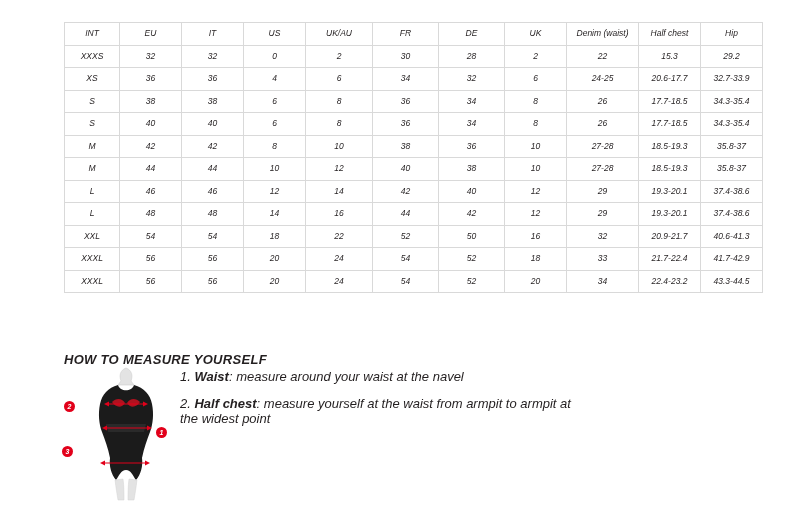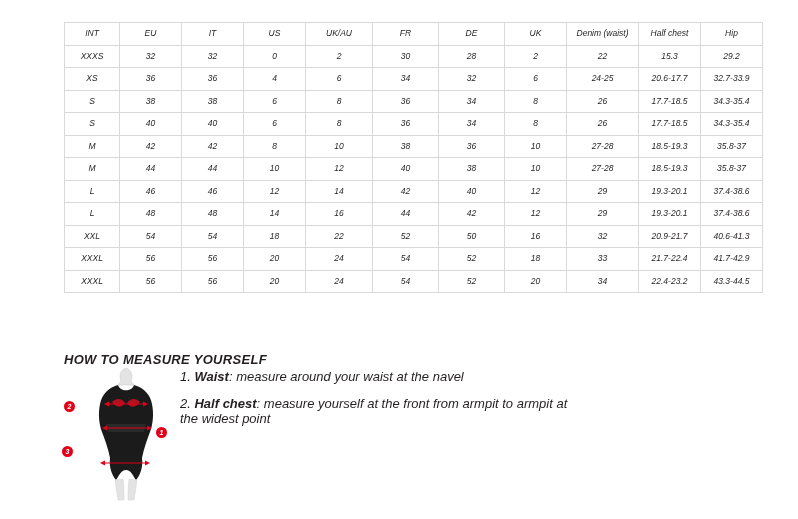": measure yourself at the" span { text: front -> waist }
